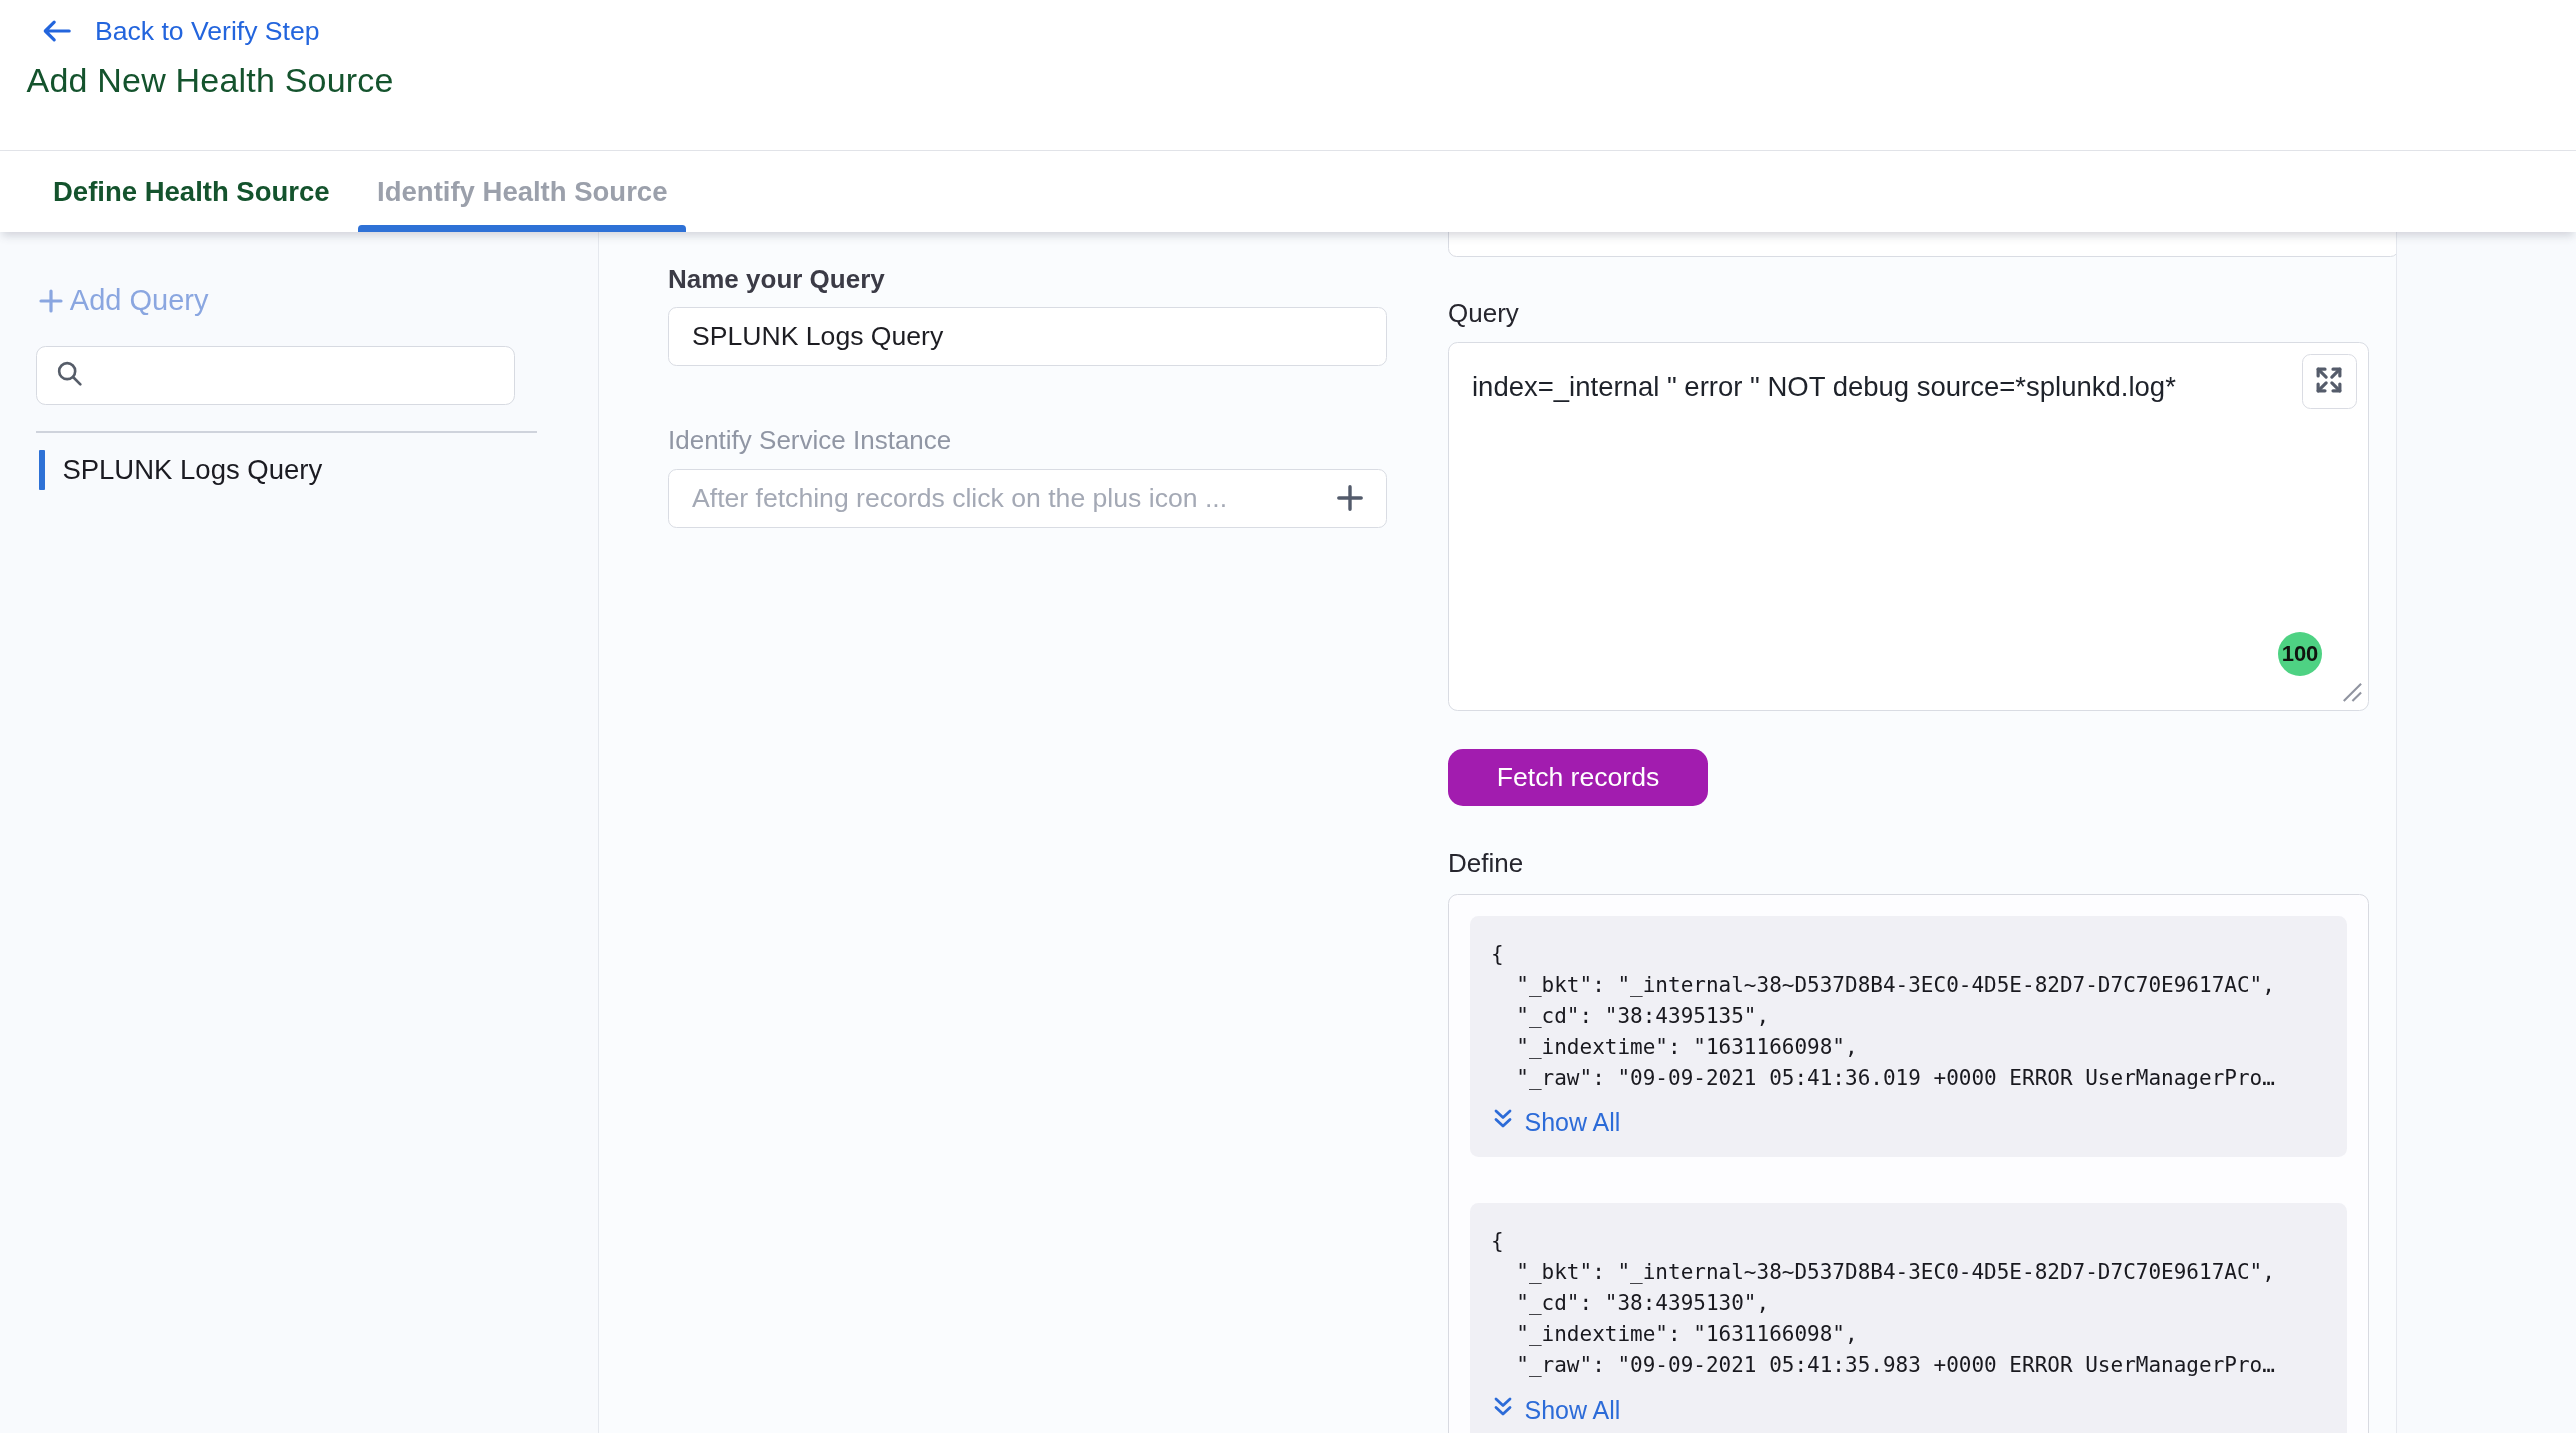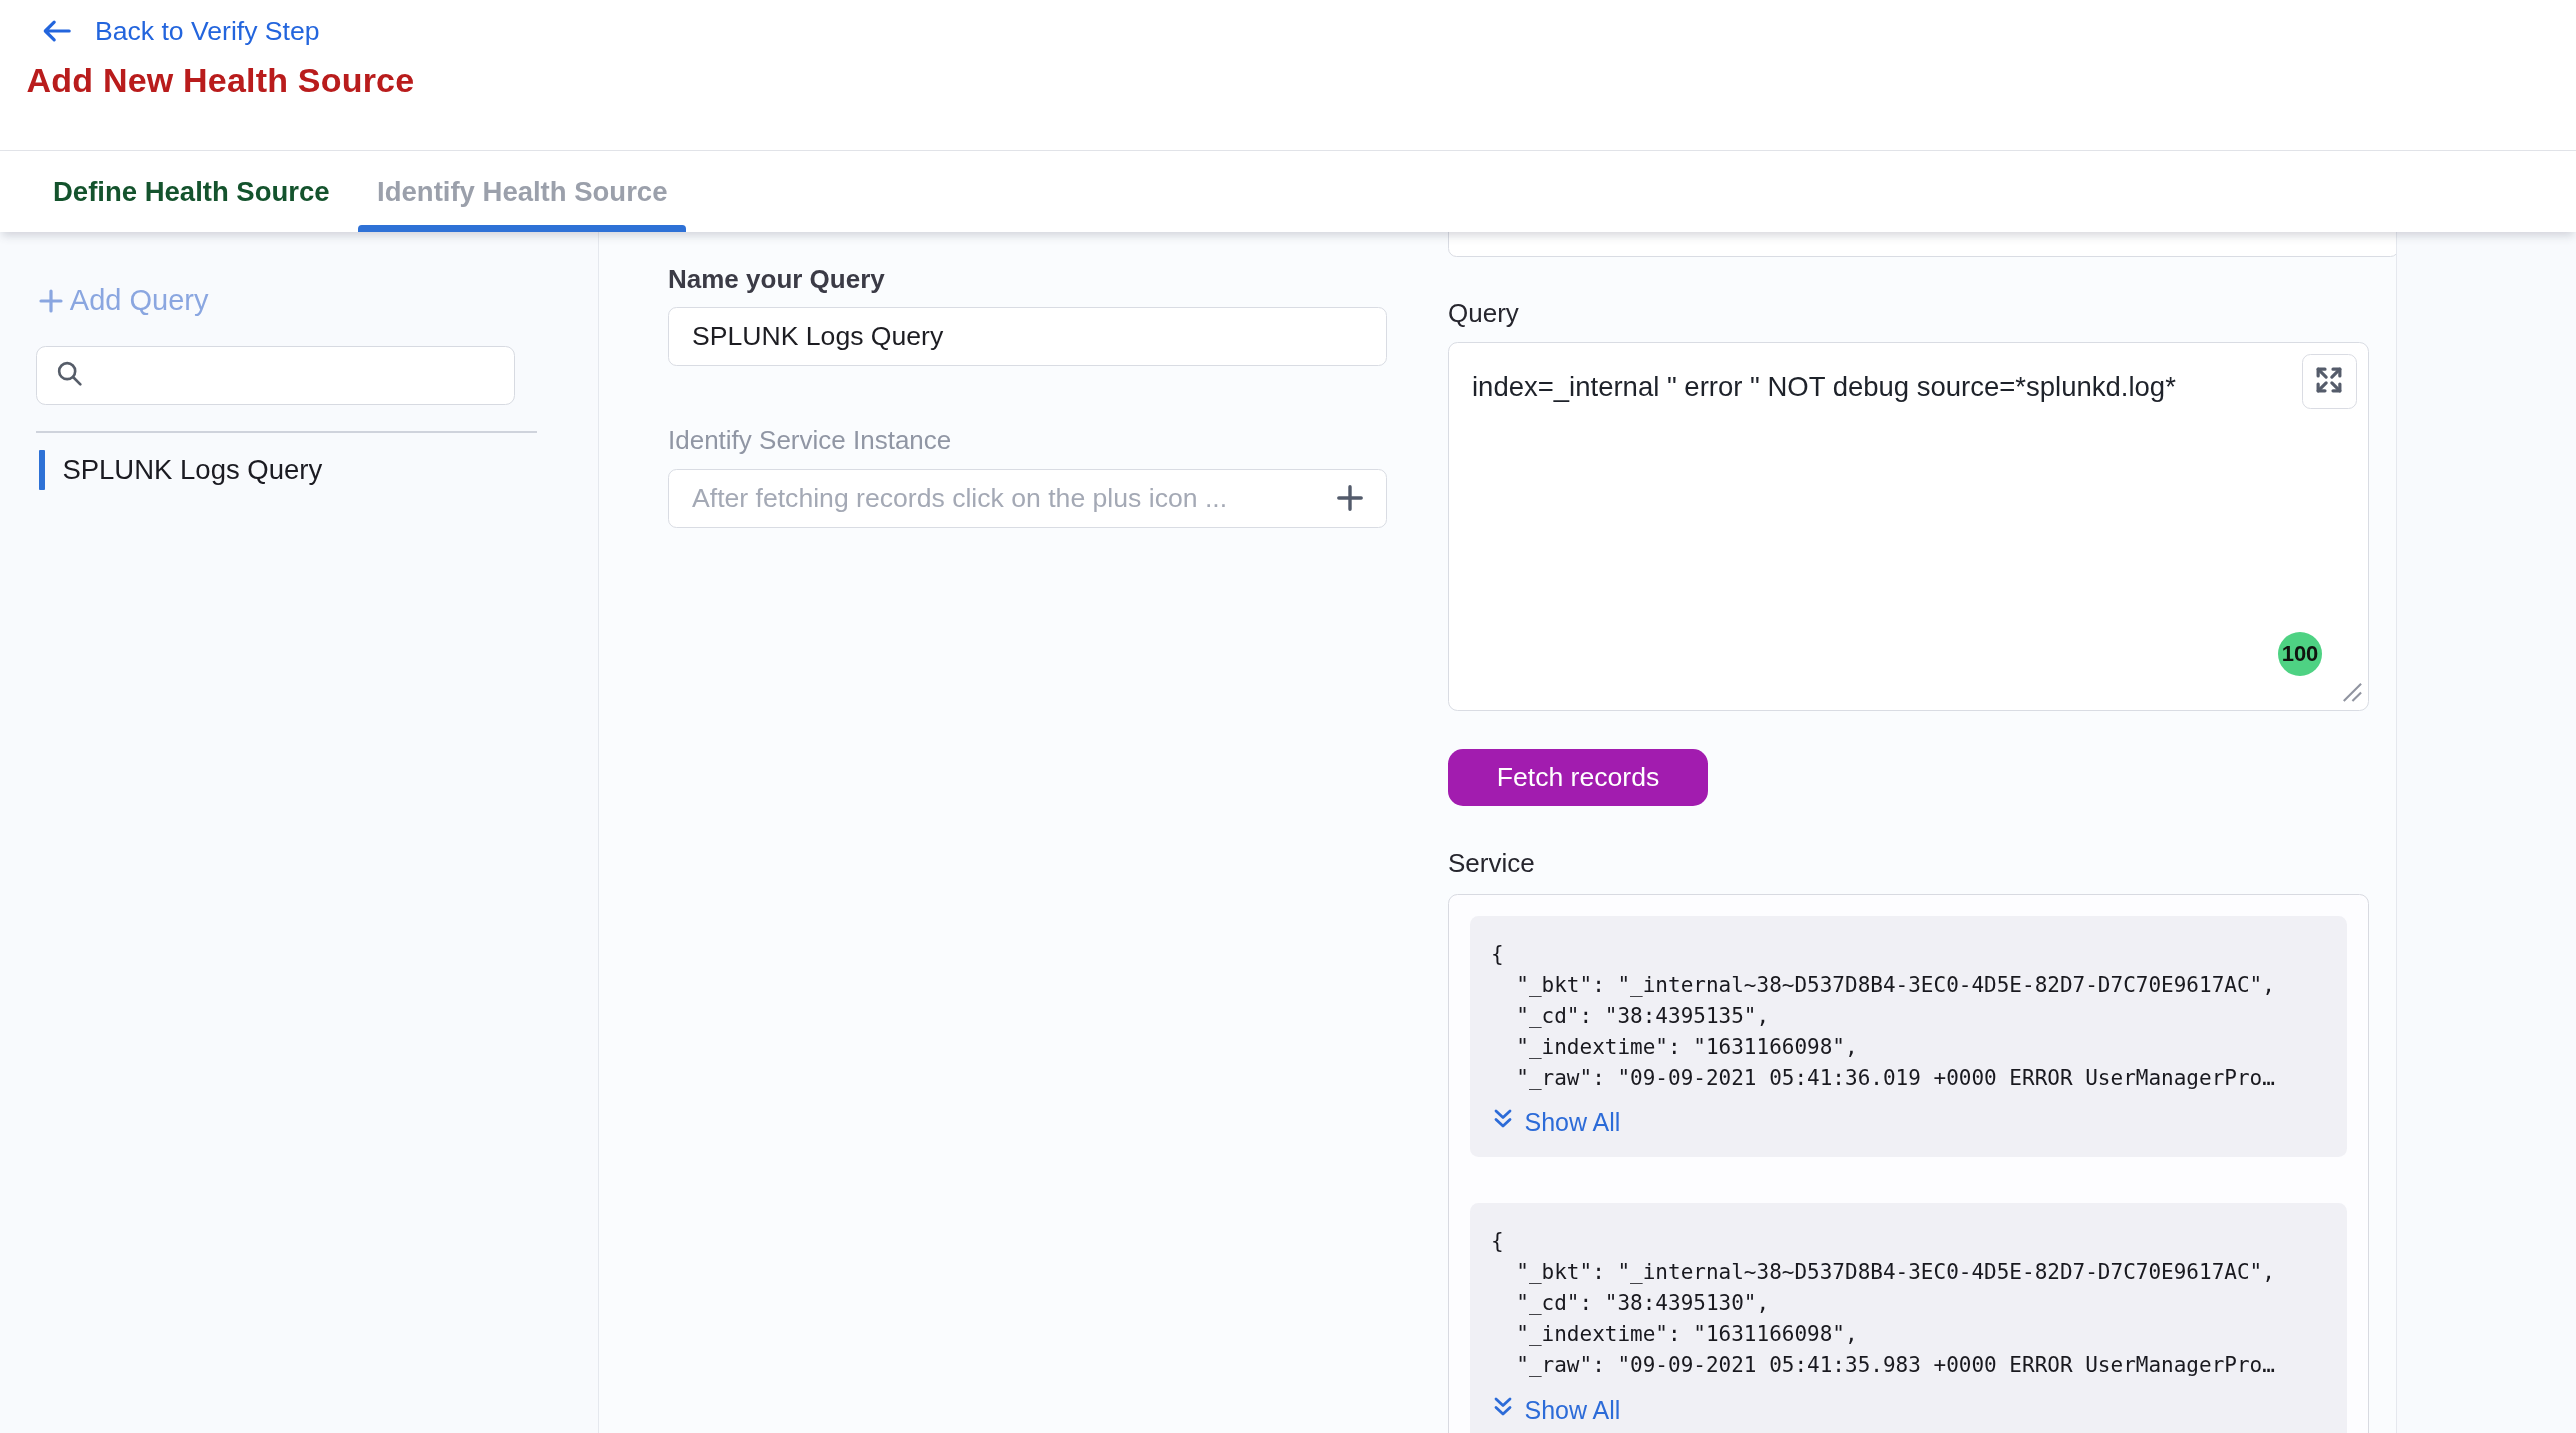"Add New Health Source" .page-title { color: #b91c1c -> #14532d; font-weight: 700 -> 400 }
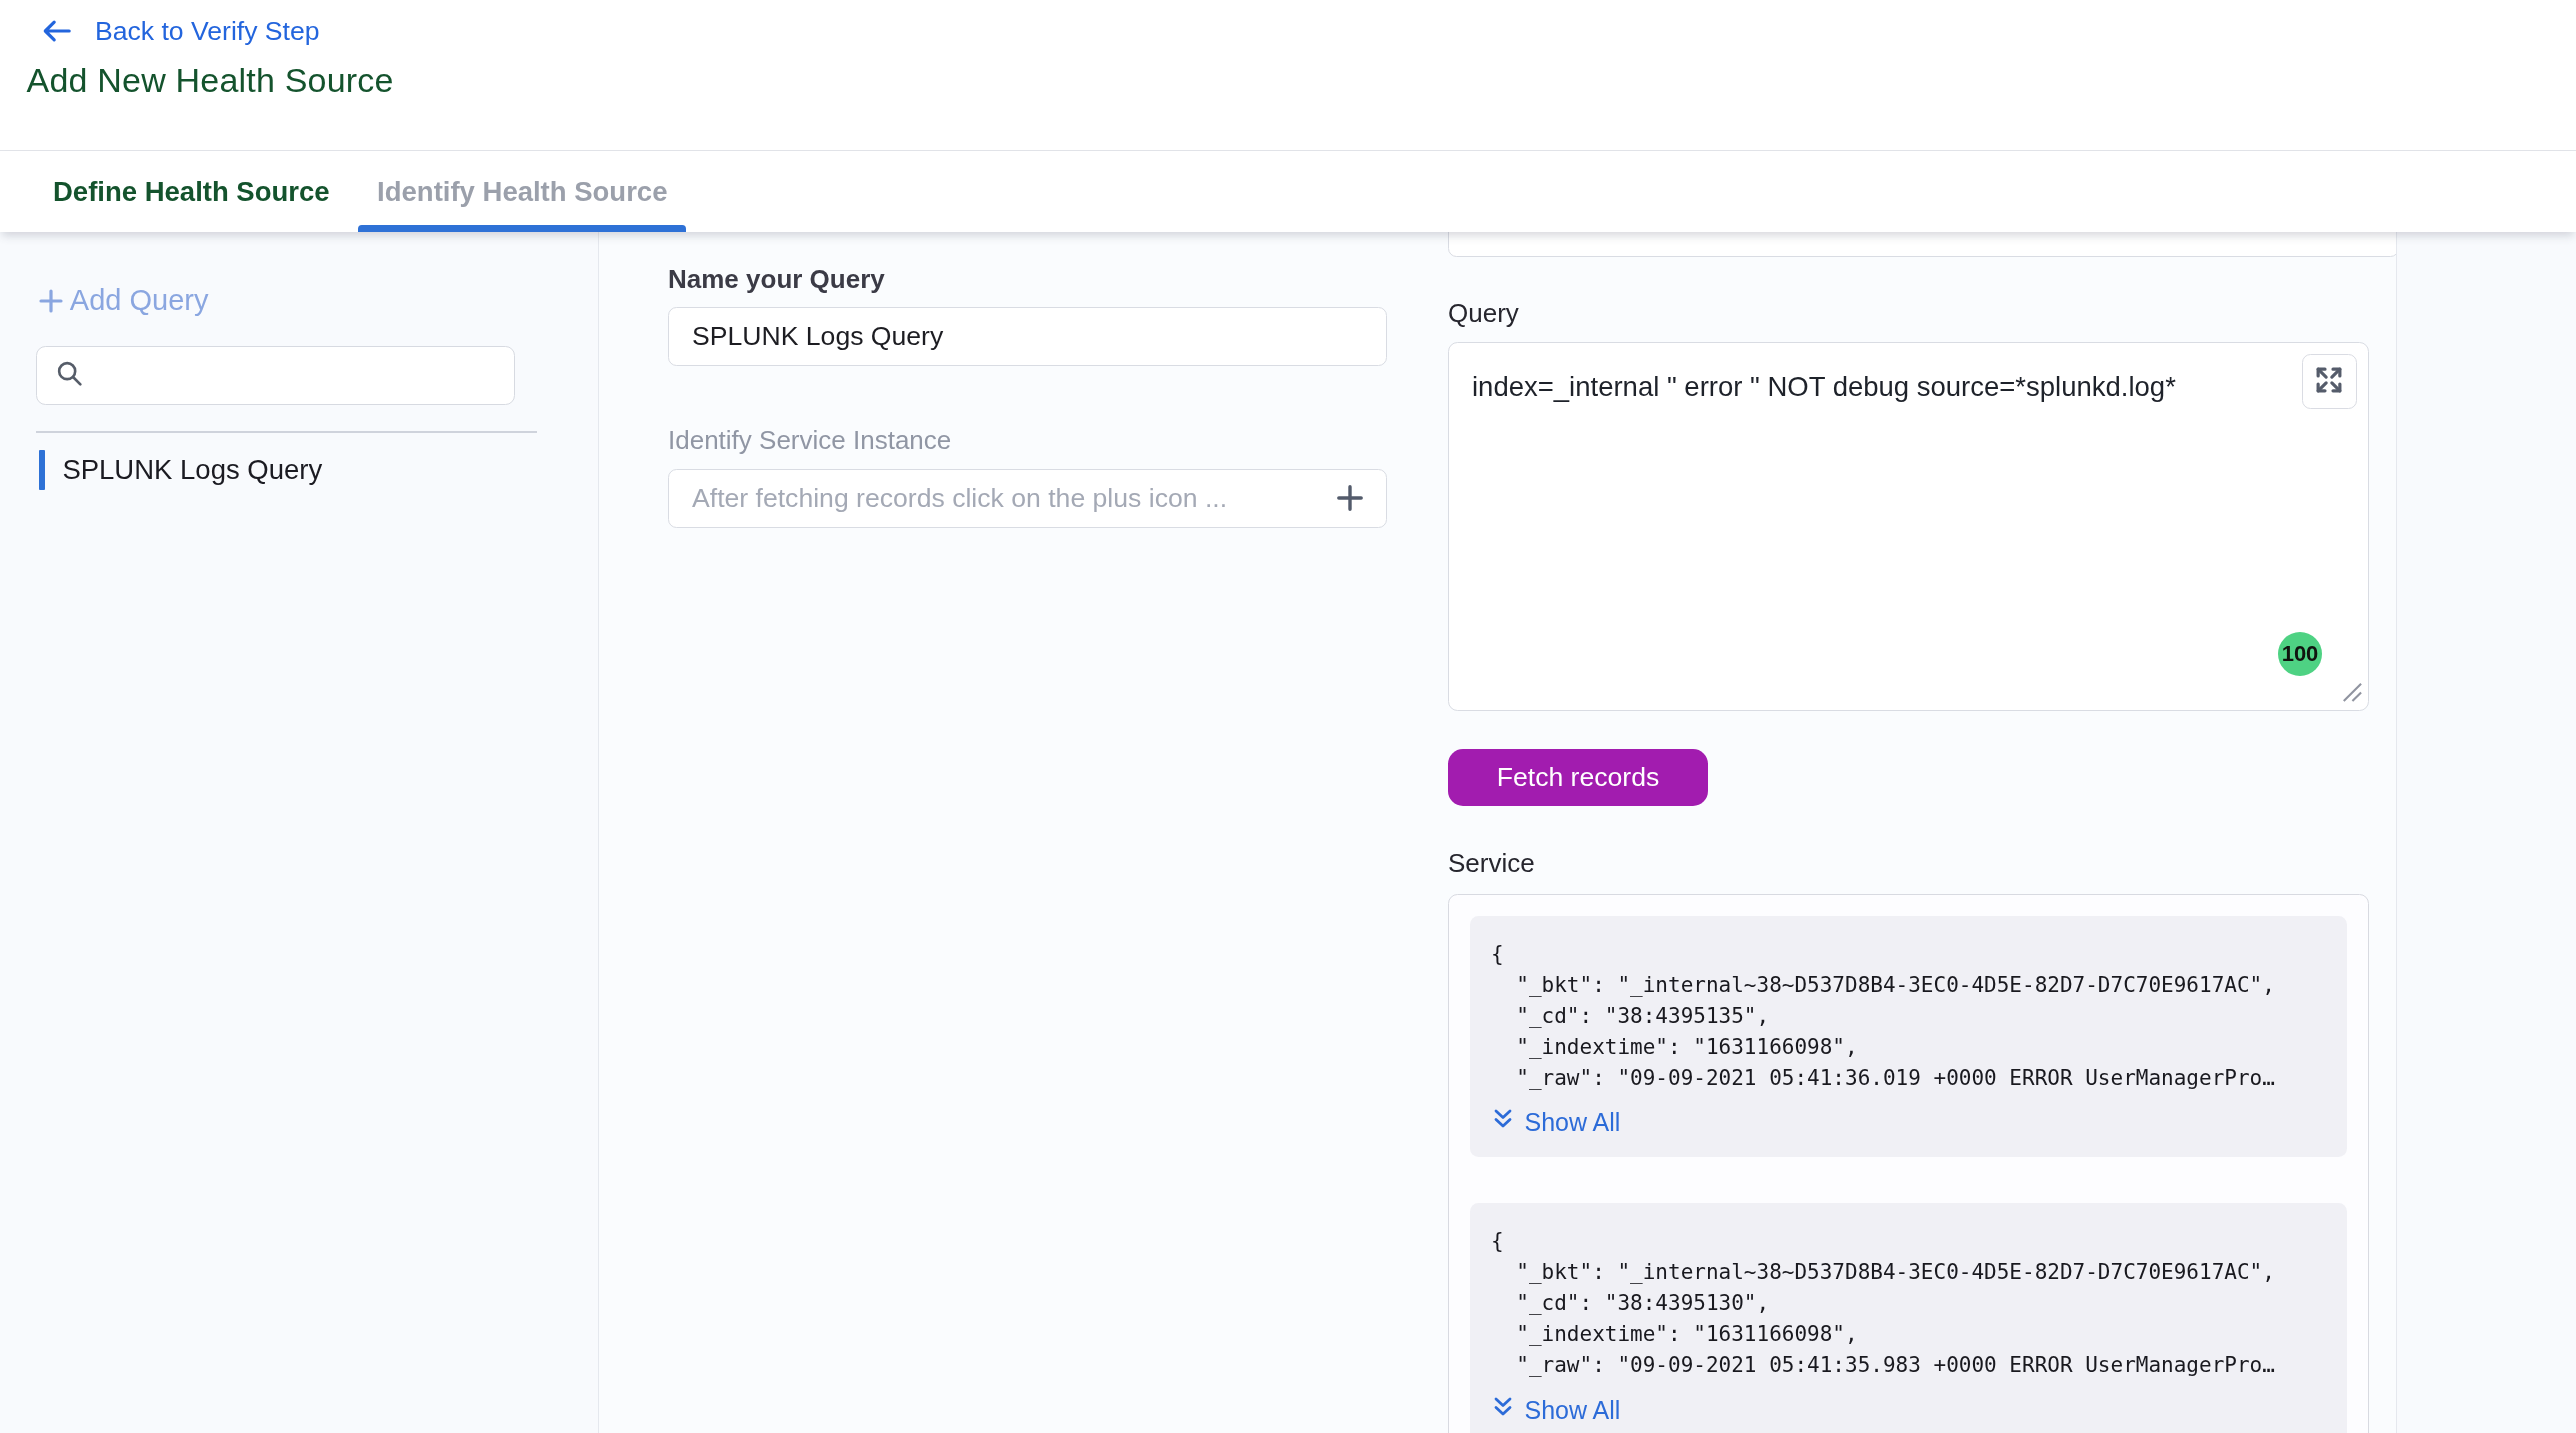"Service" div.field-label { text: Service -> Define }
